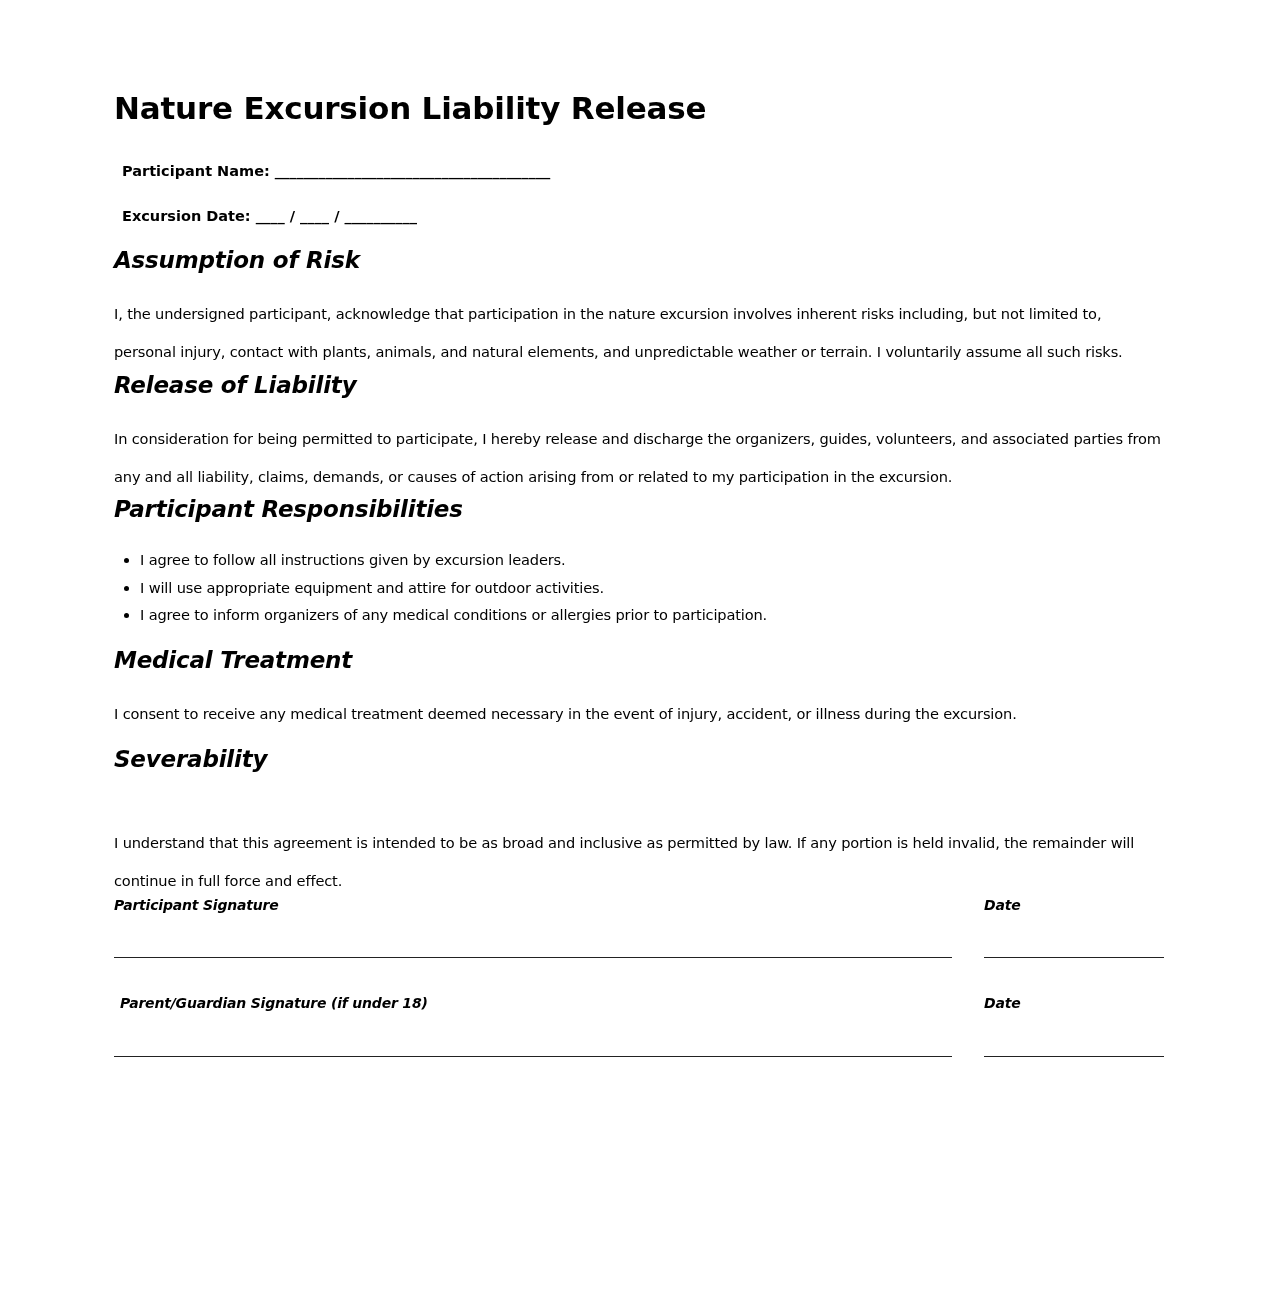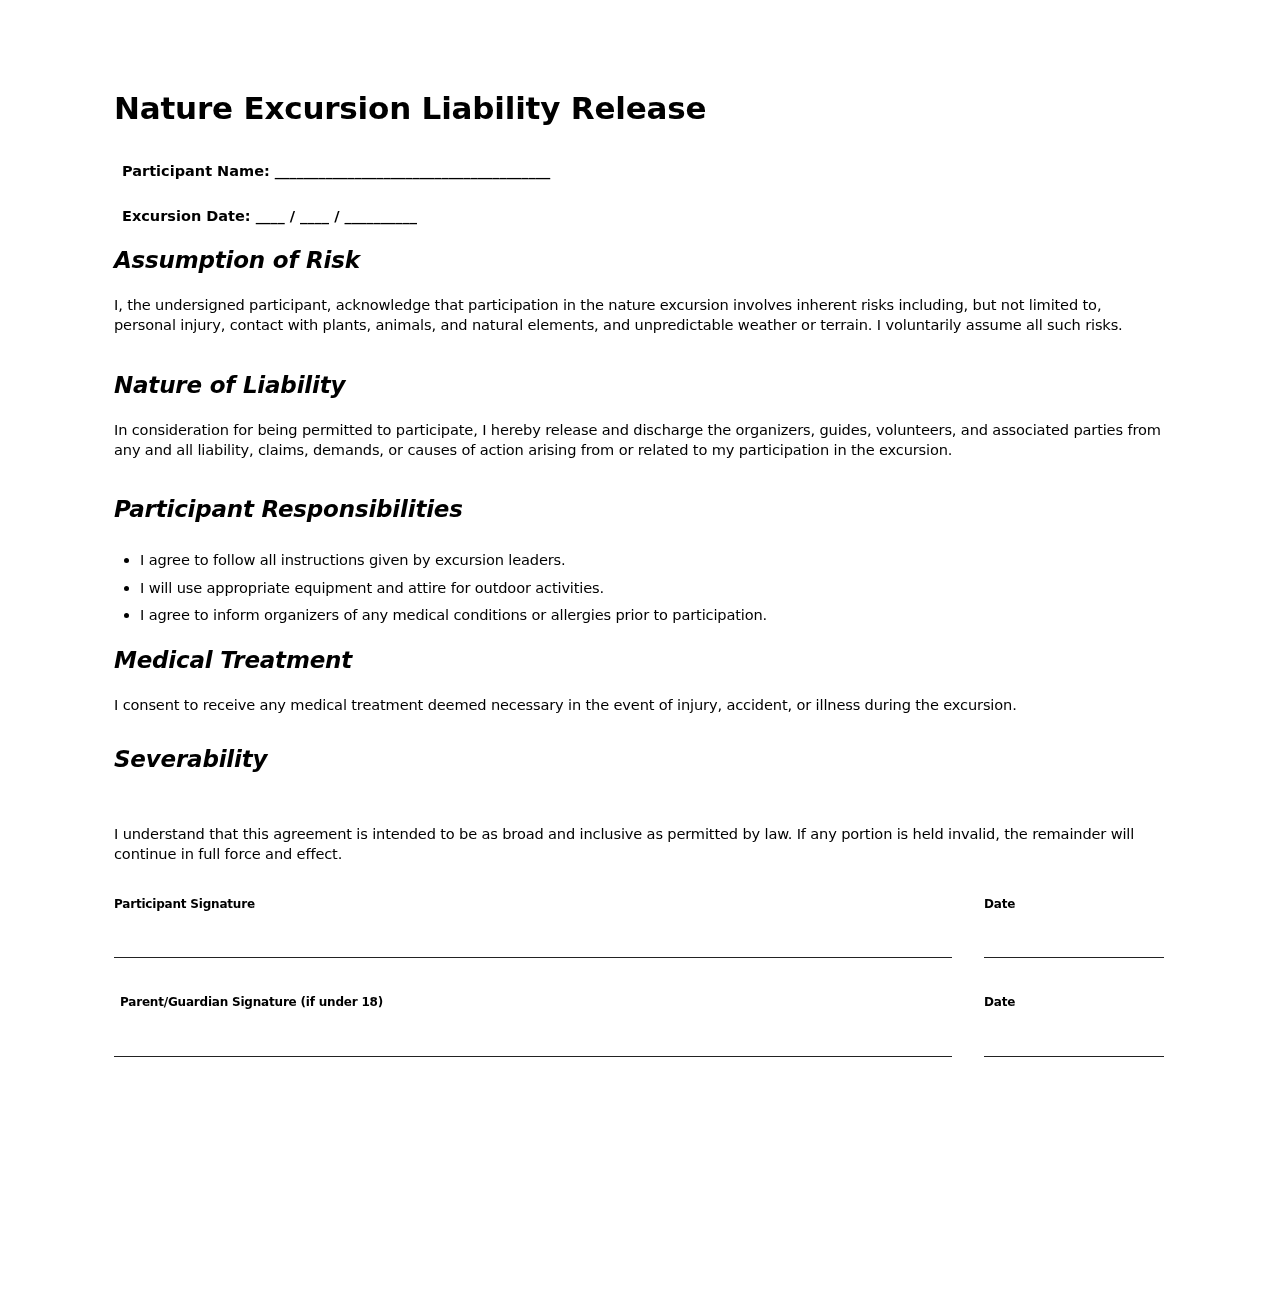"I, the undersigned participant," p.body { line-height: 20px -> 38px }
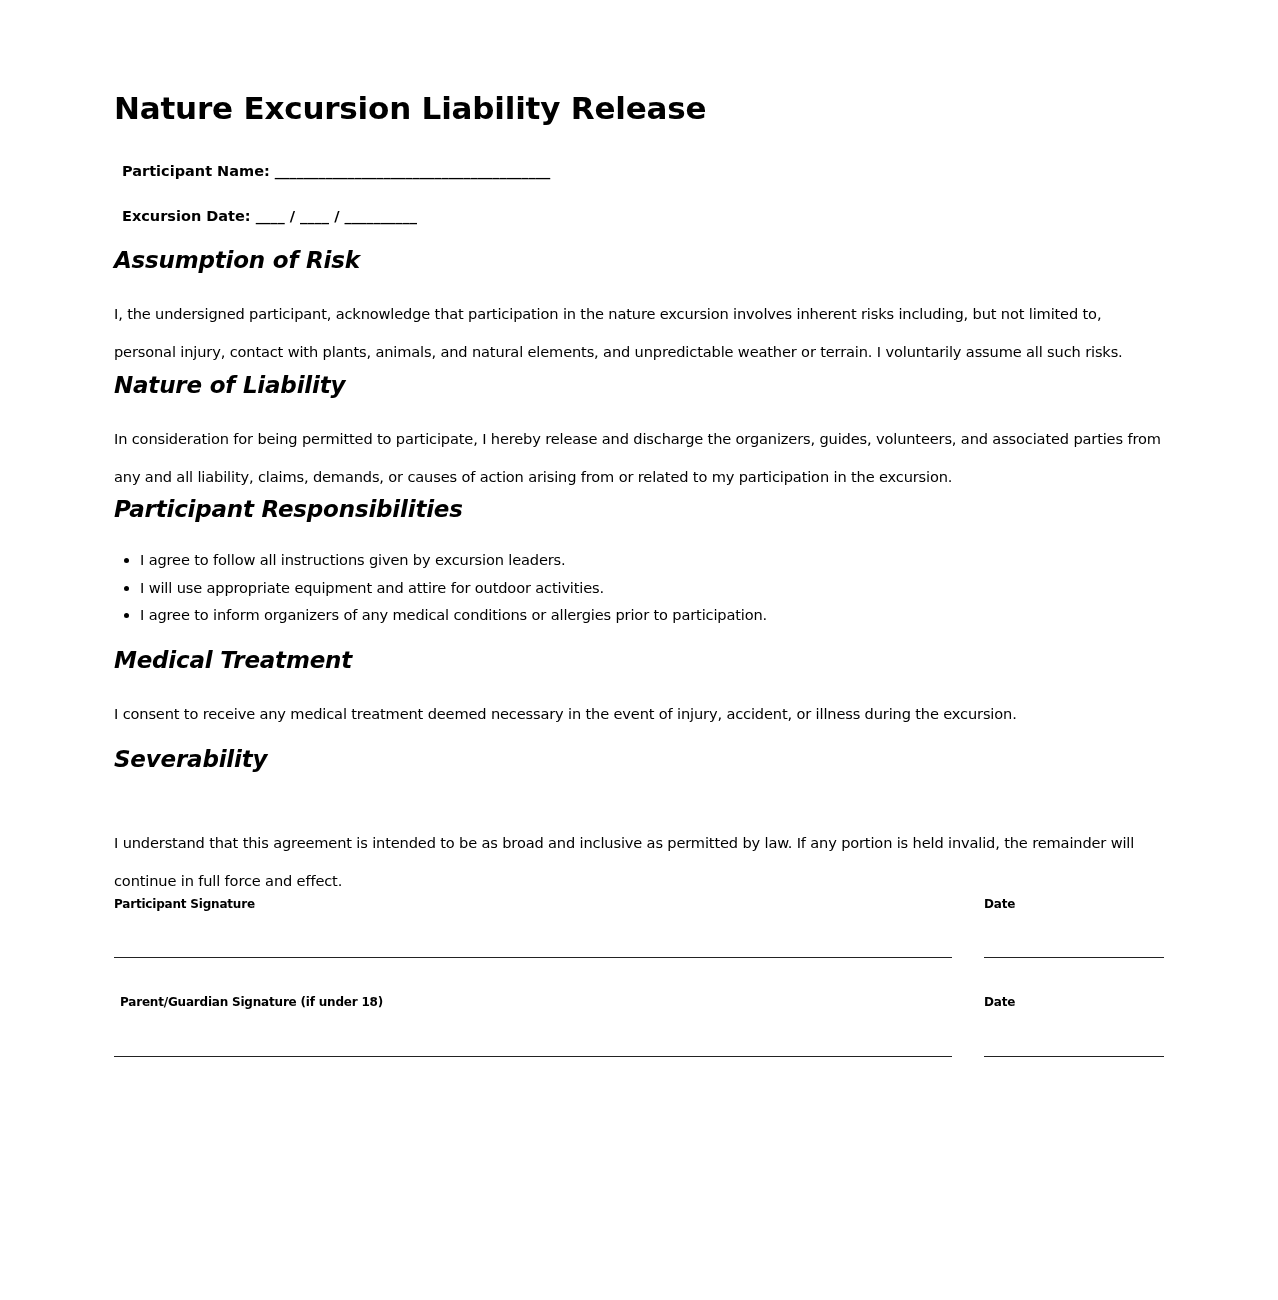"Nature of Liability" h2 { text: Nature -> Release }
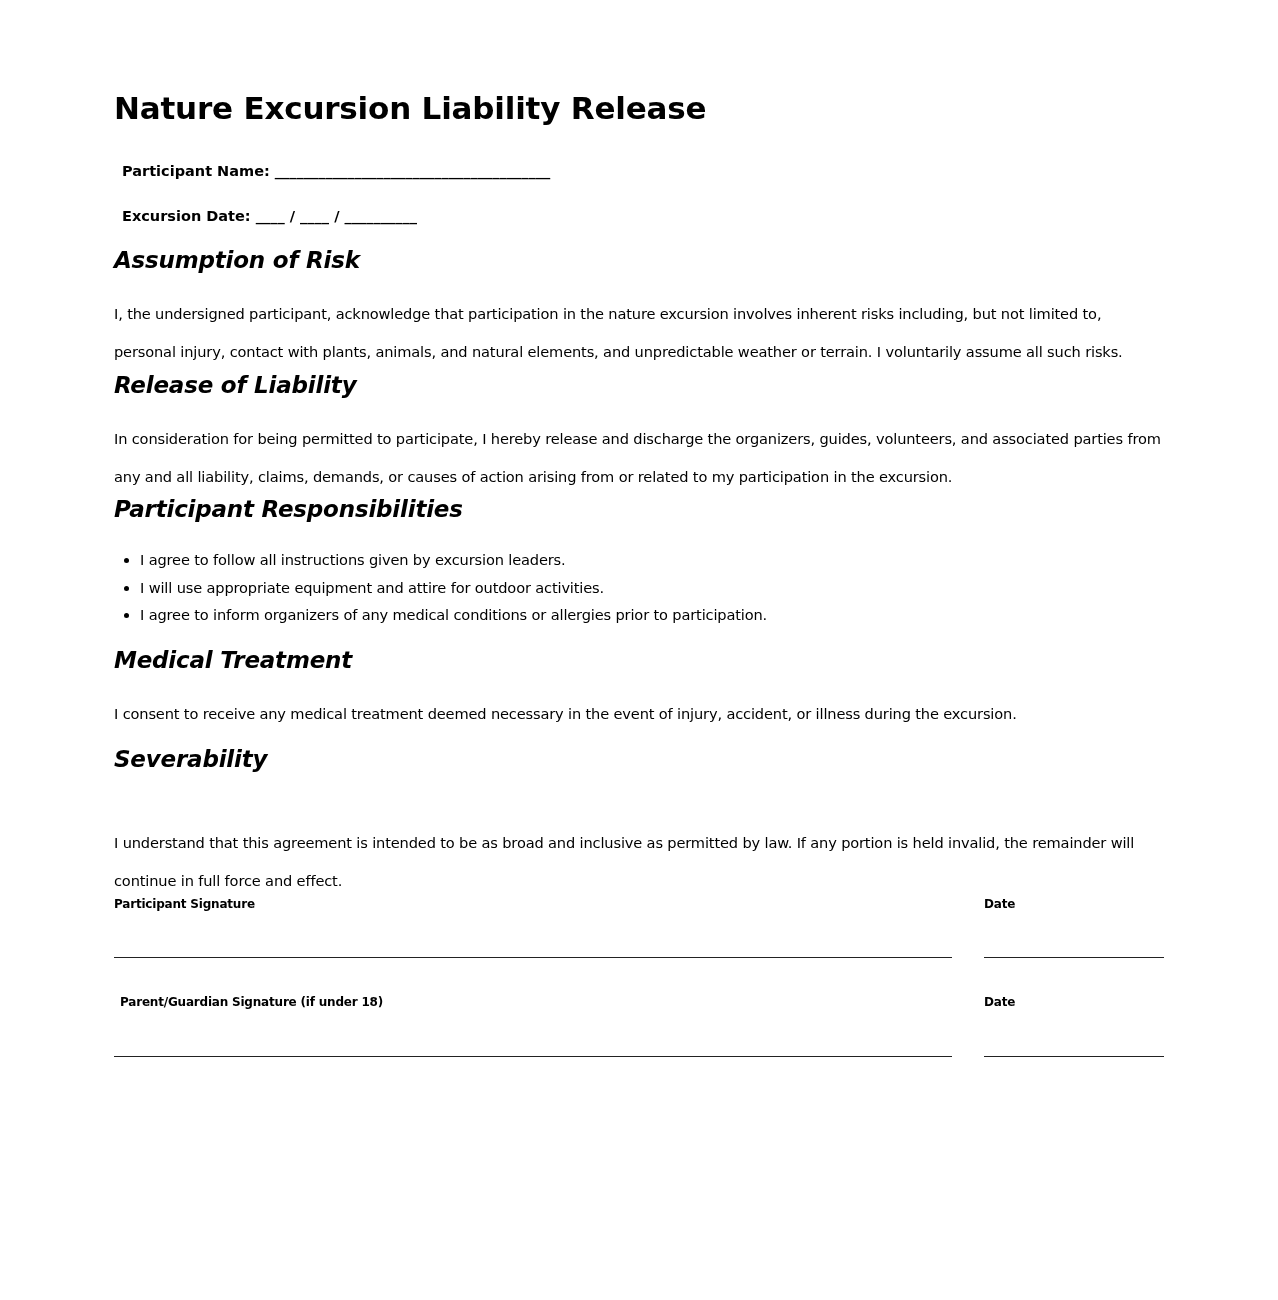"Participant Signature" .sig-label { font-size: 12px -> 14px; font-style: none -> italic }
